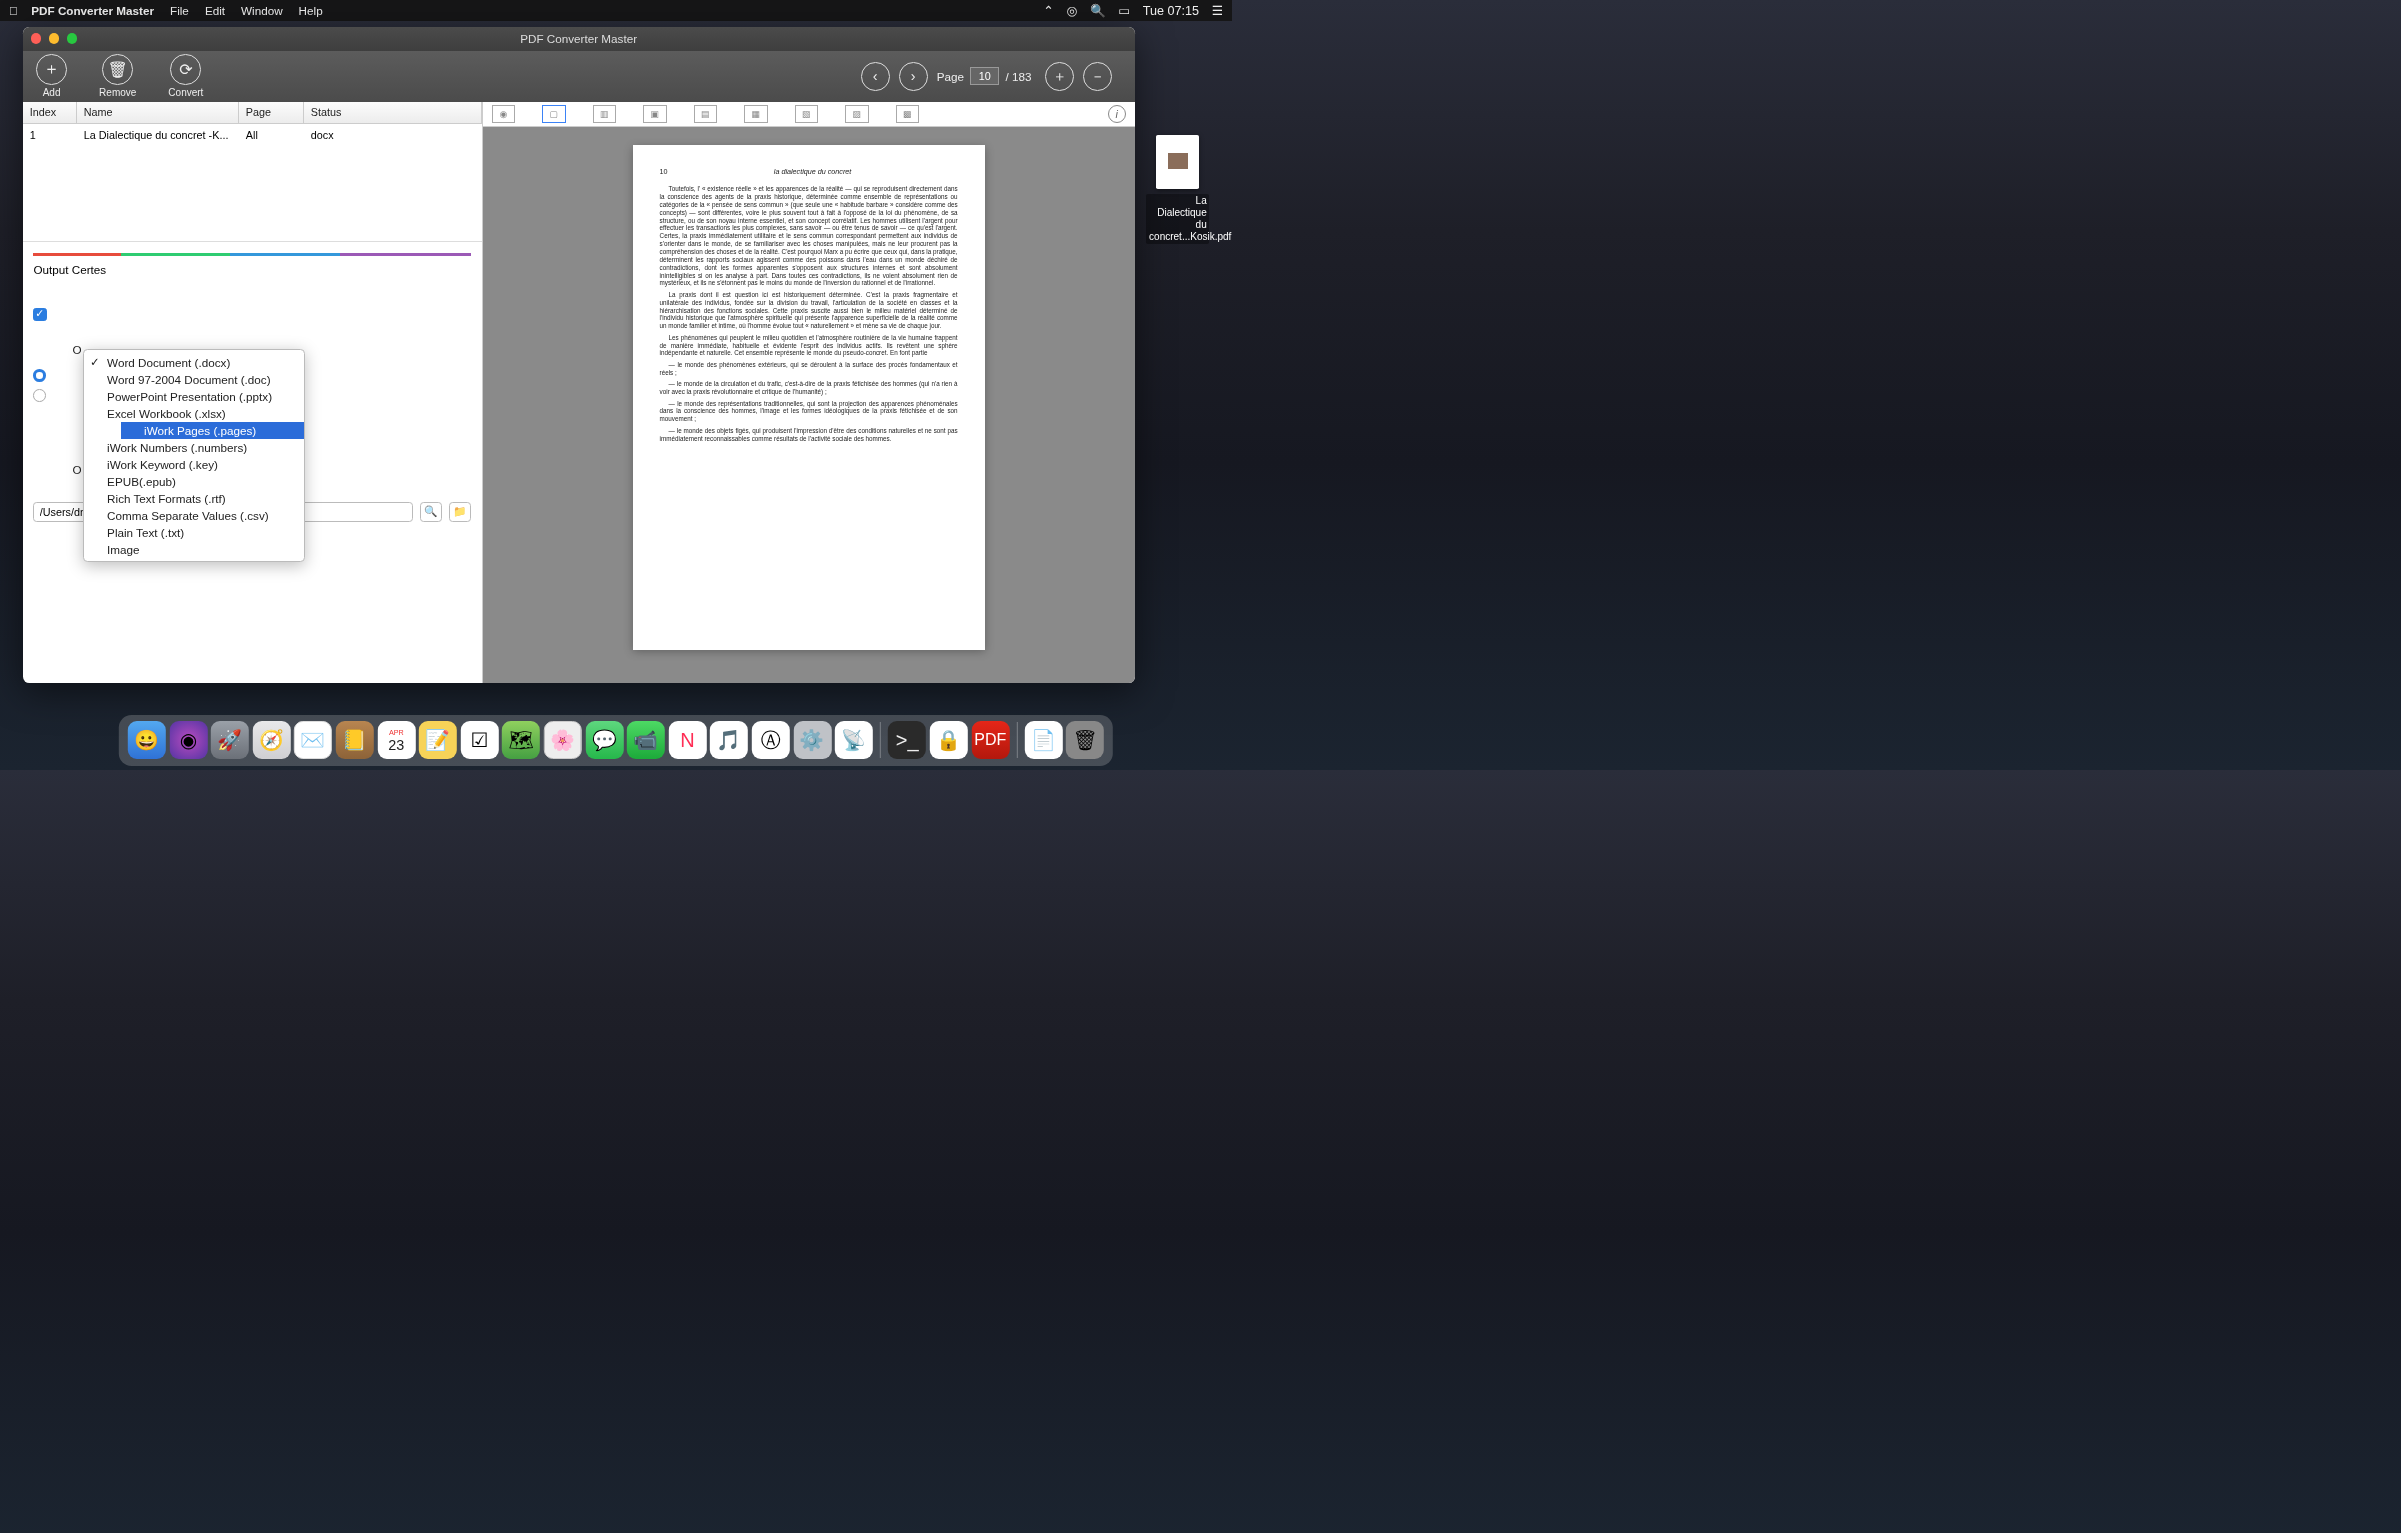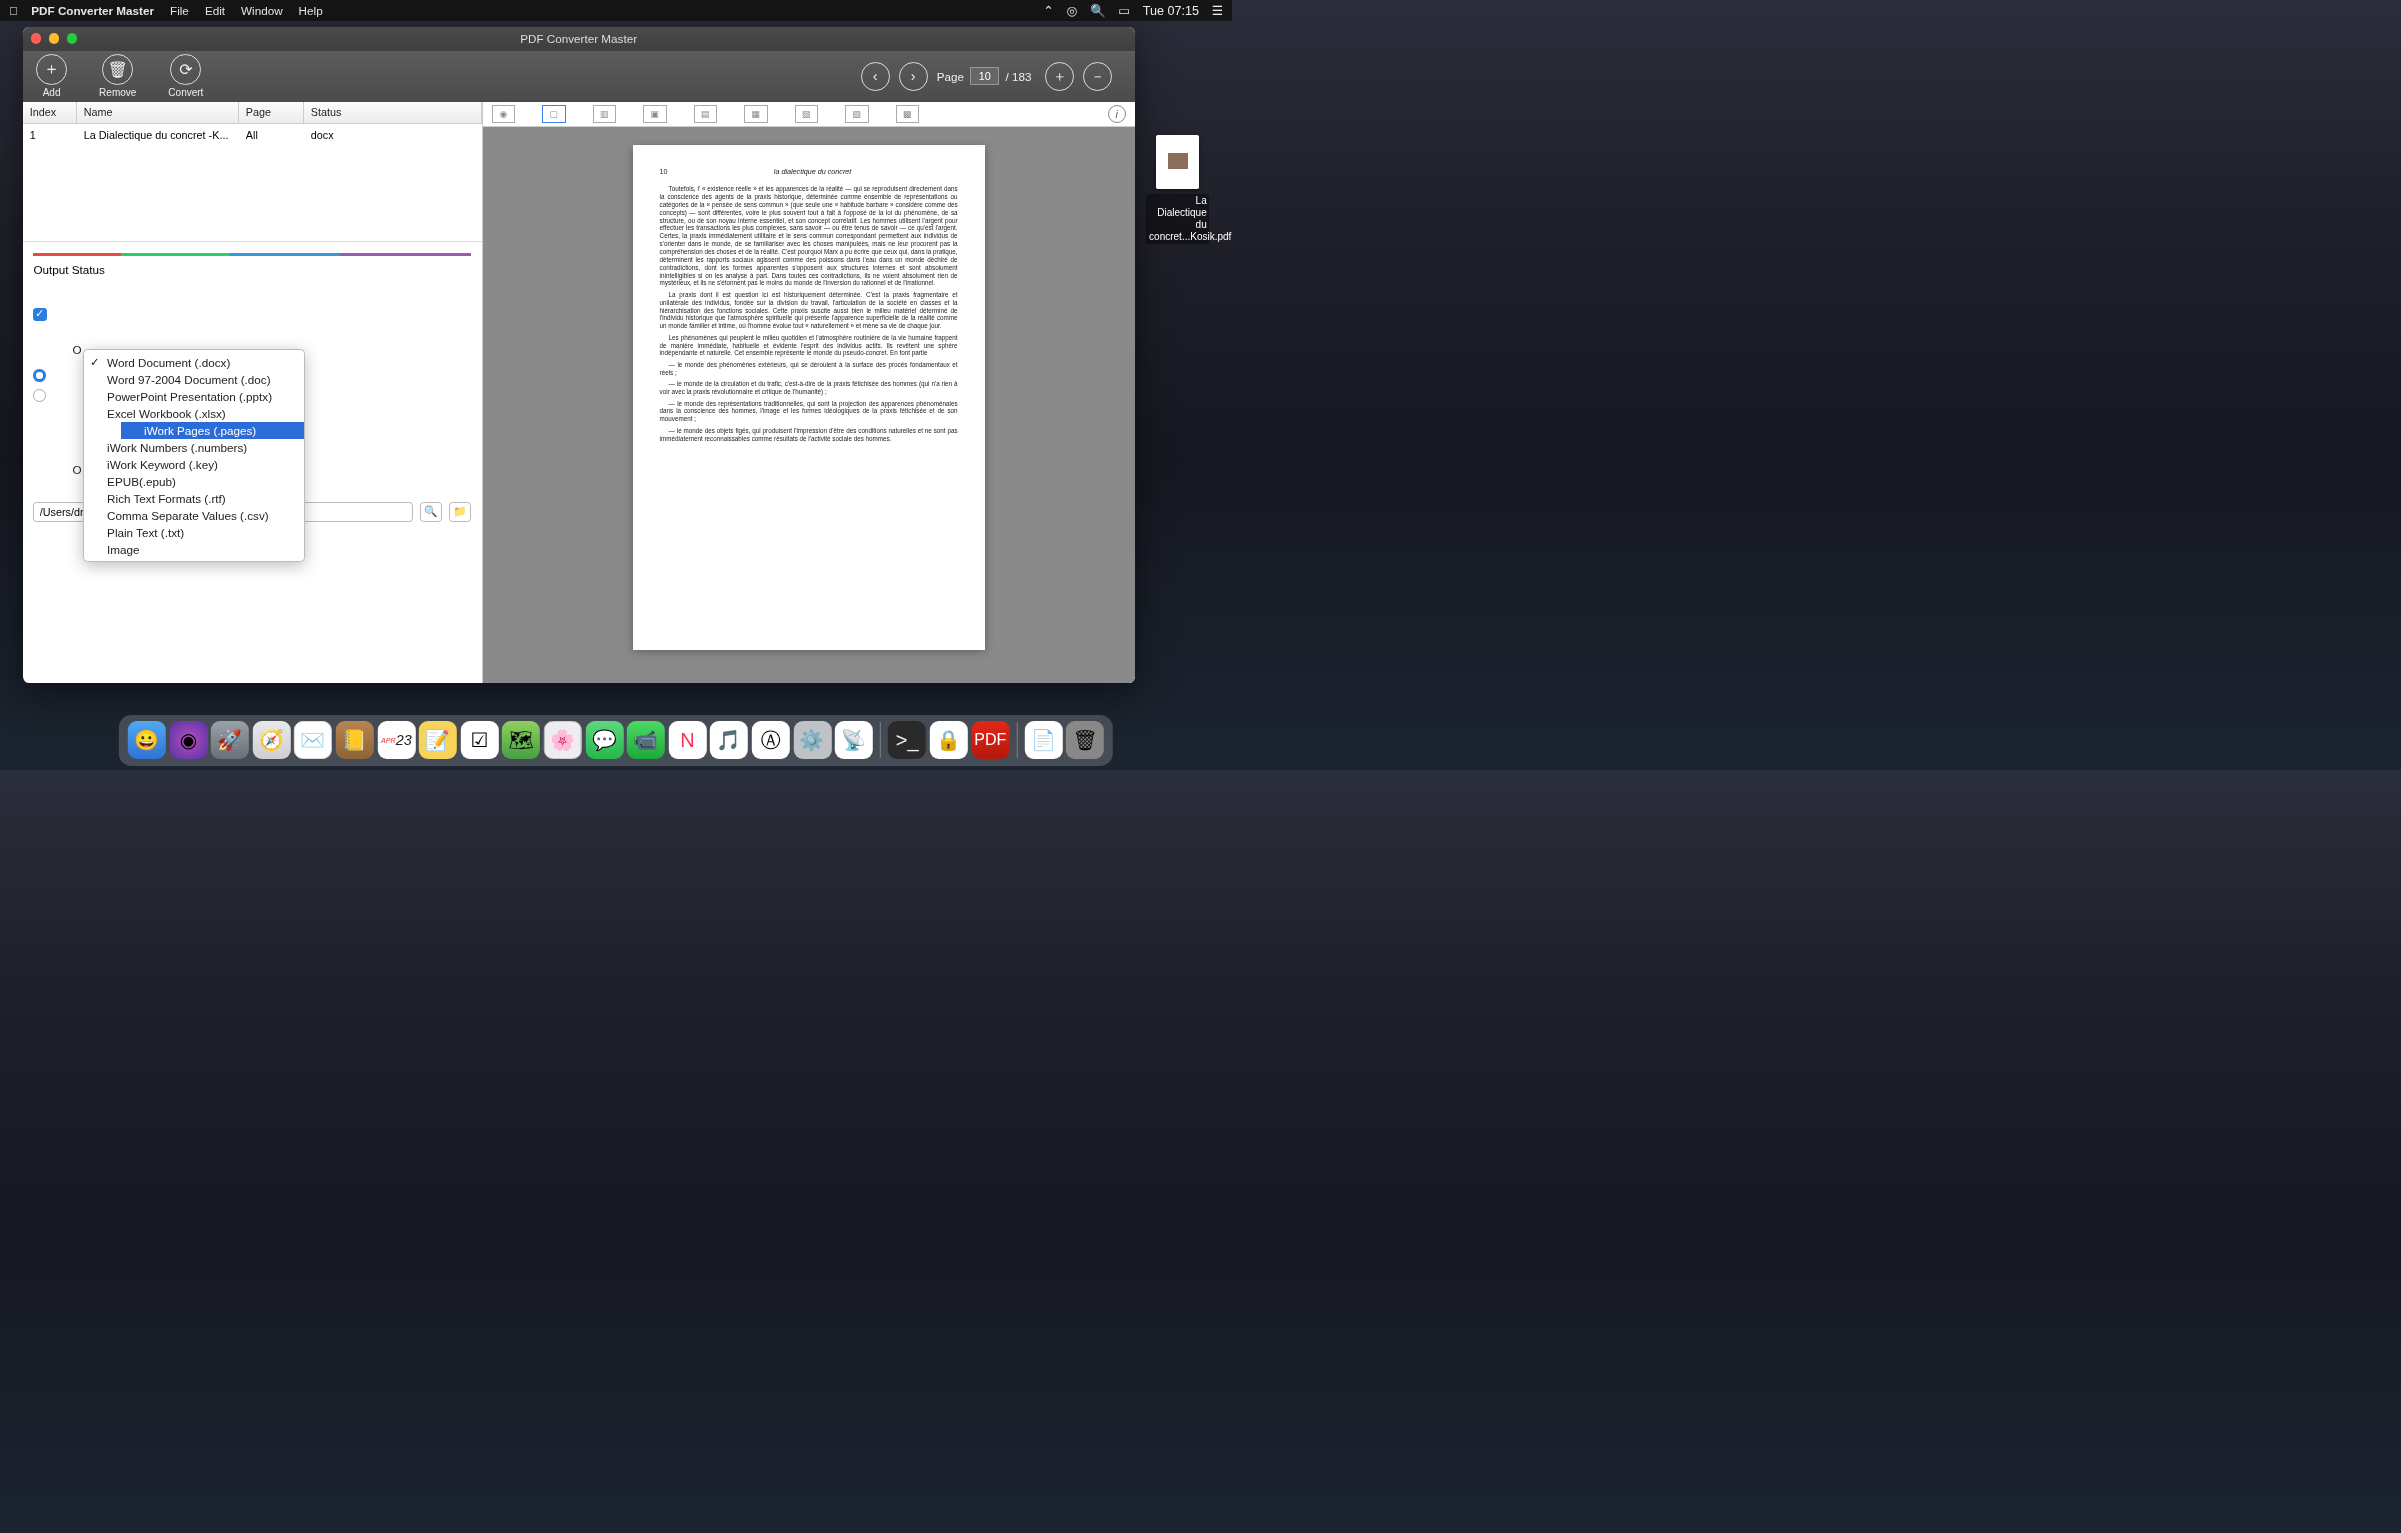"Output Status" h4 { text: Status -> Certes }
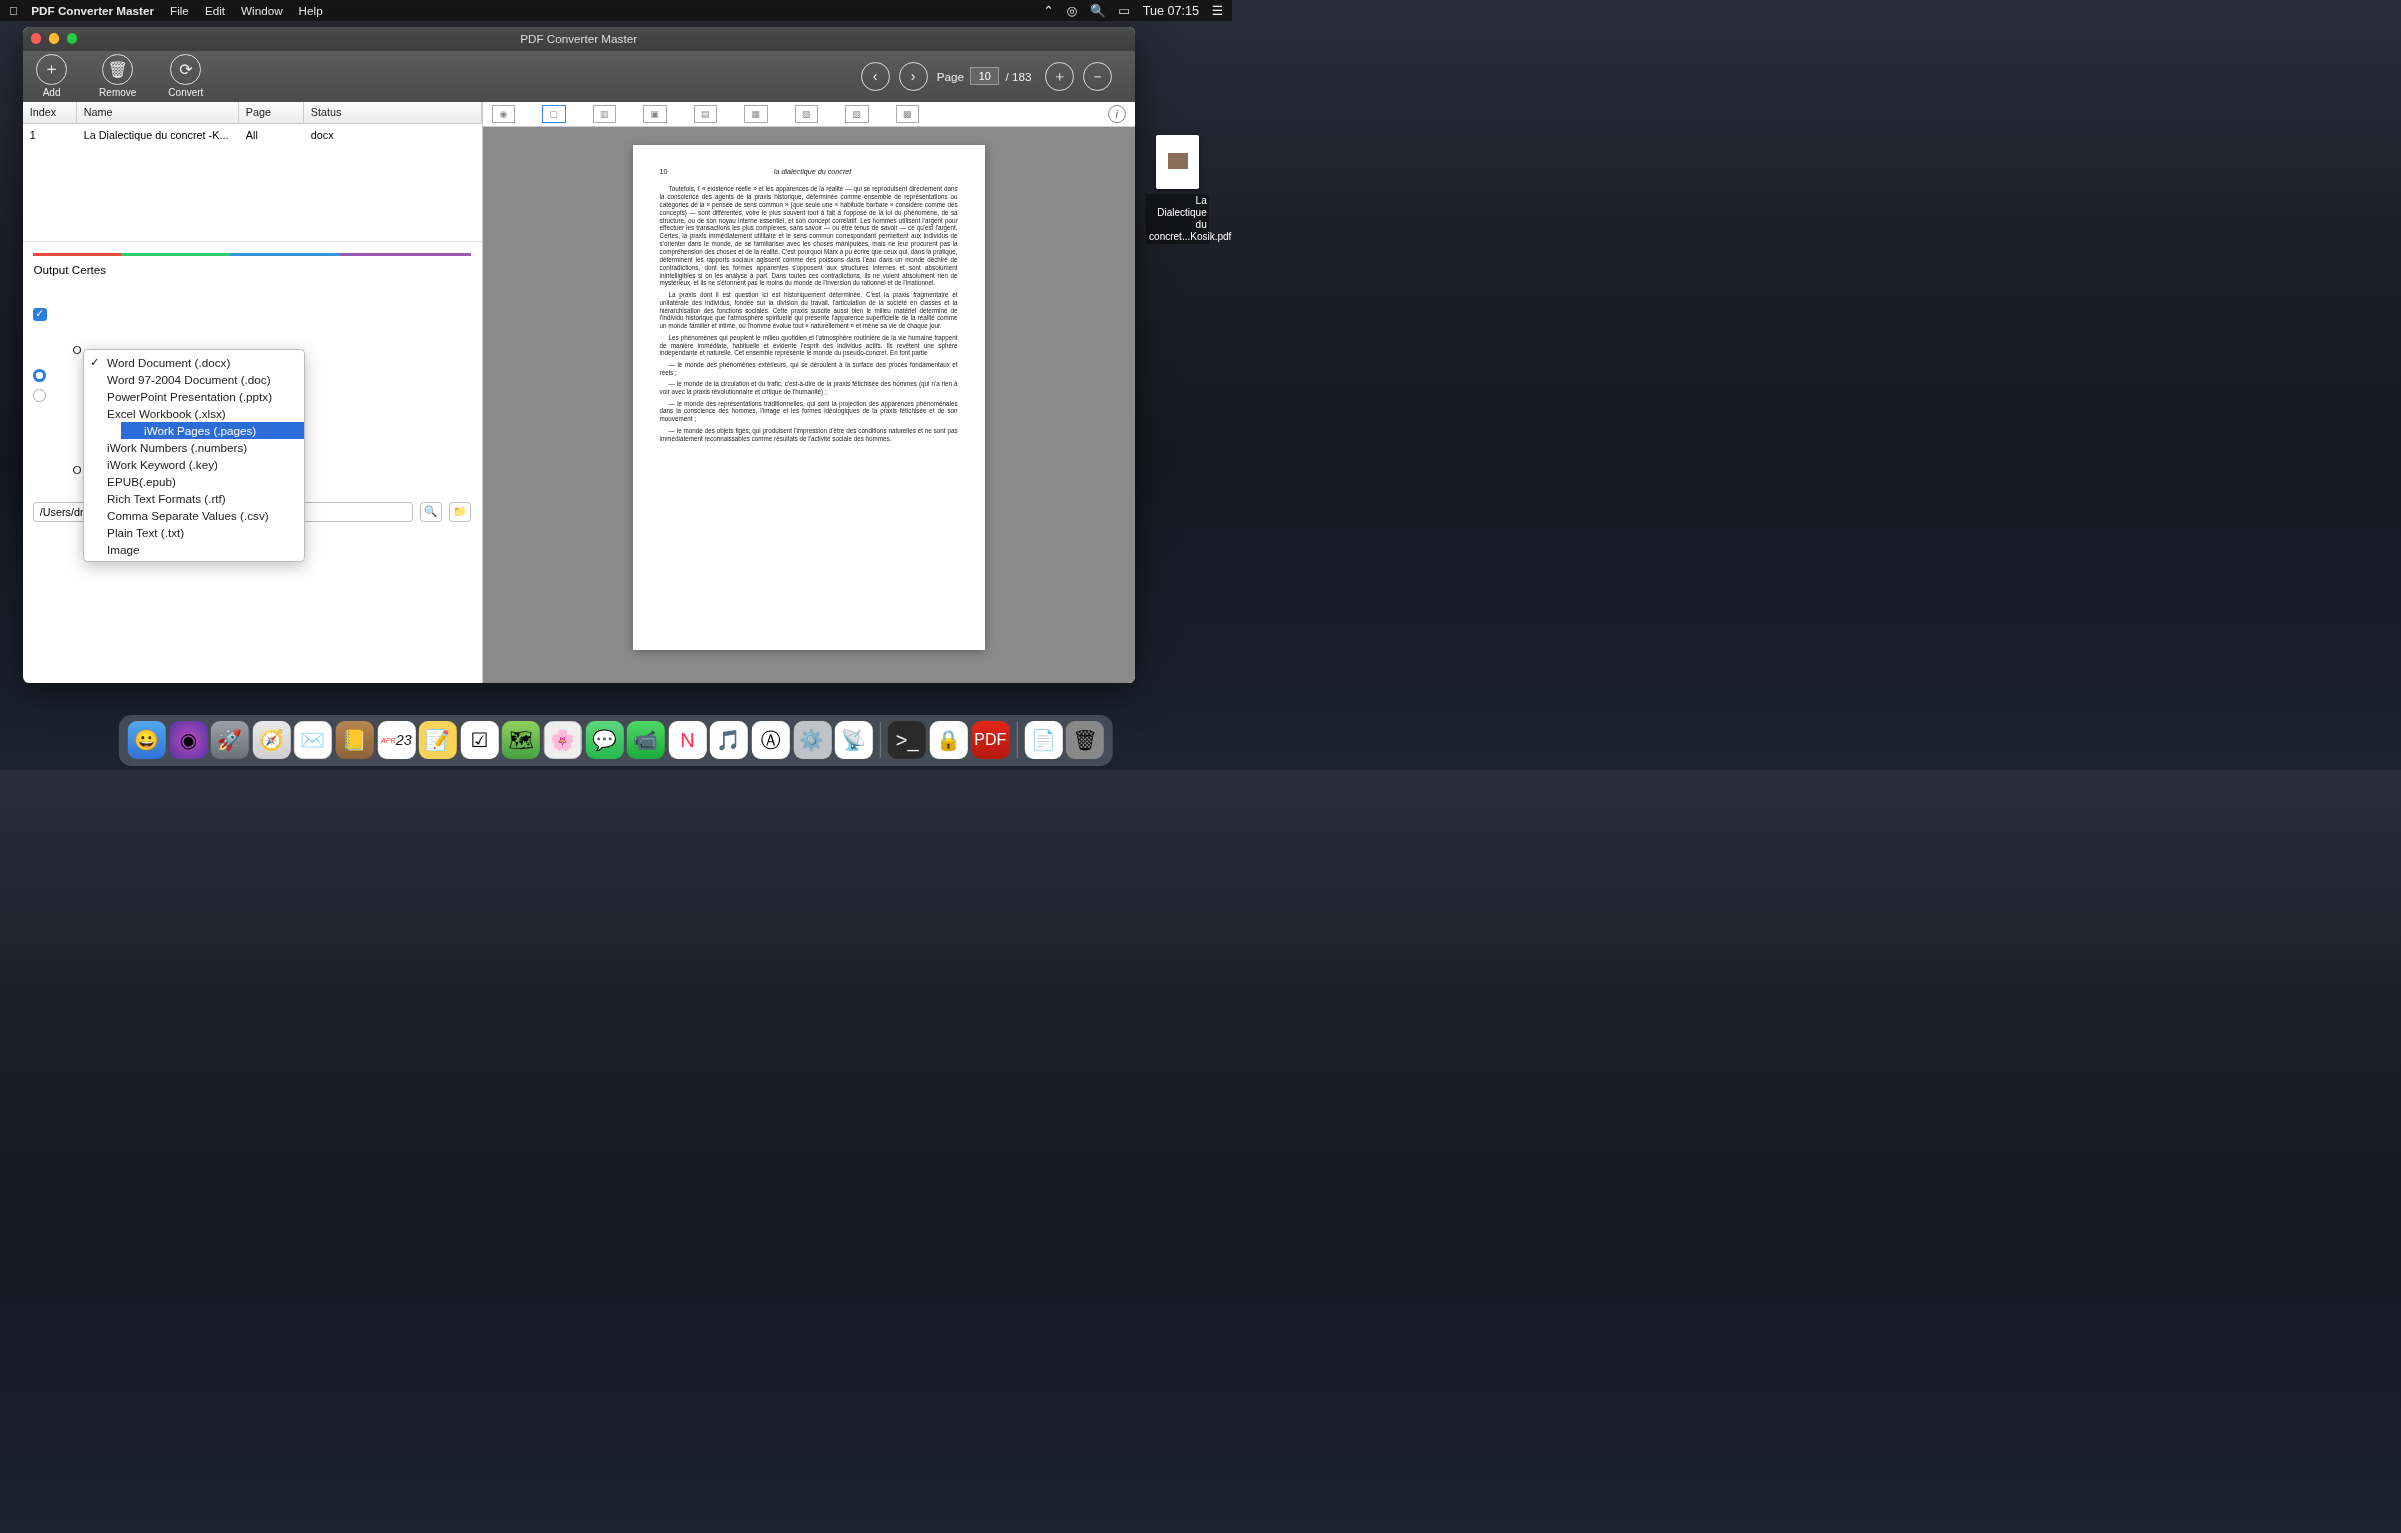"APR" div.app { flex-direction: row -> column; font-style: italic -> none }
